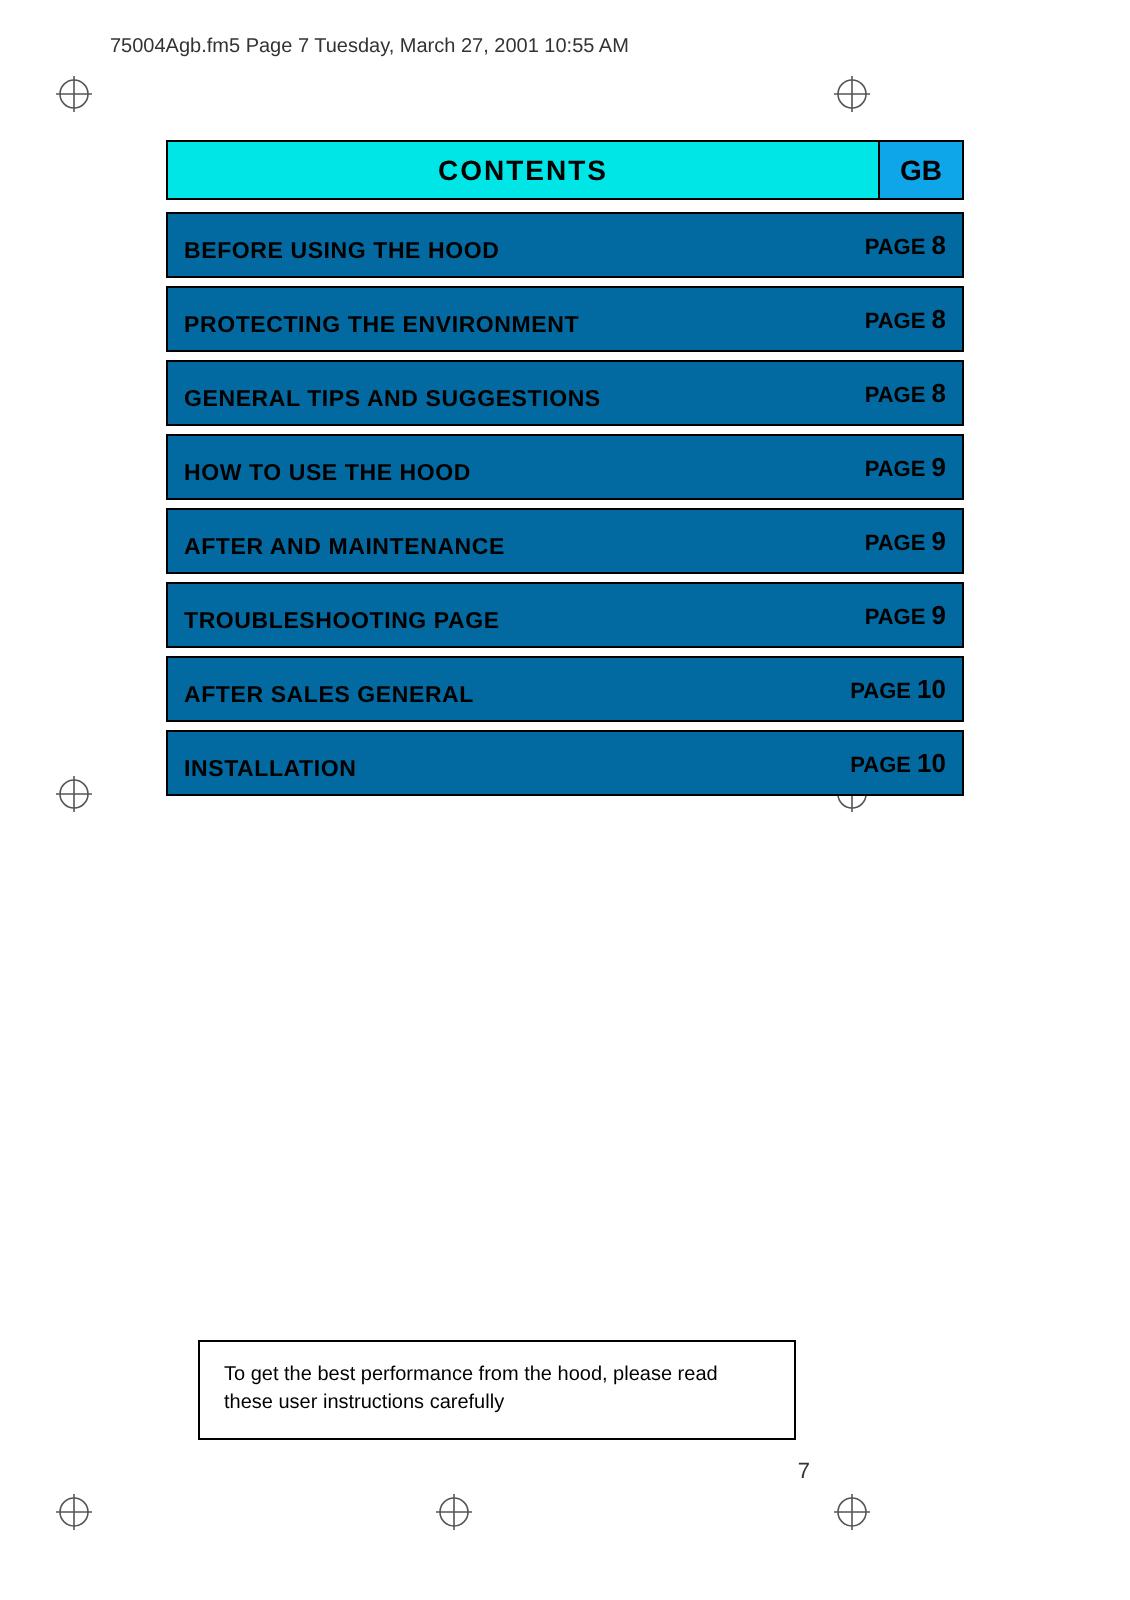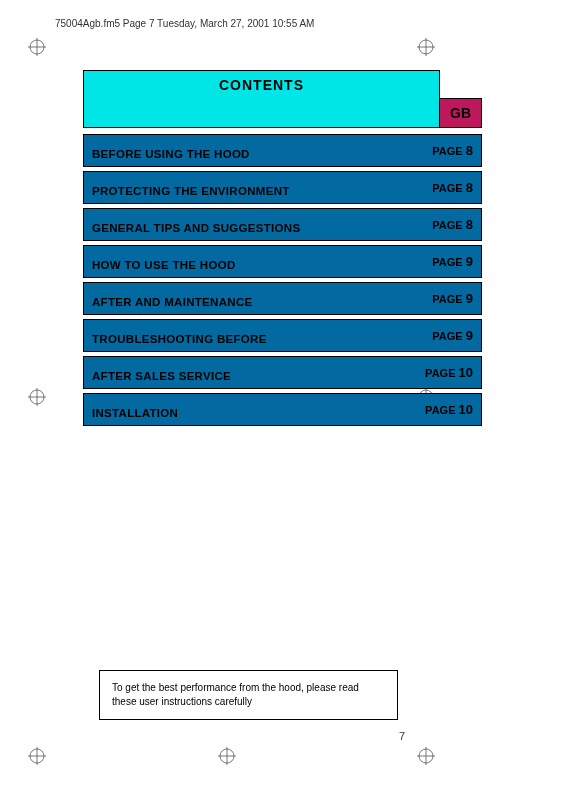"GB" .contents-title-gb { background: #be185d -> #0ea5e9; margin-top: 28px -> none }
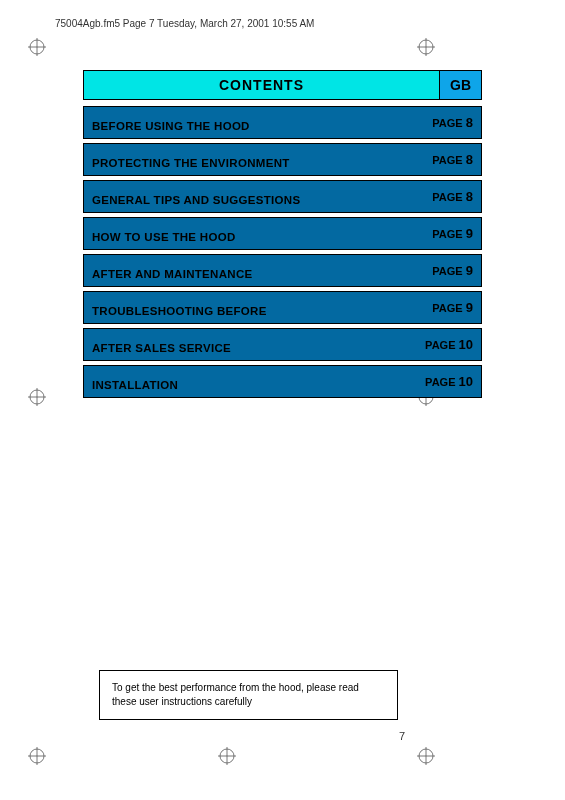"TROUBLESHOOTING BEFORE" div.toc-row-label { text: BEFORE -> PAGE }
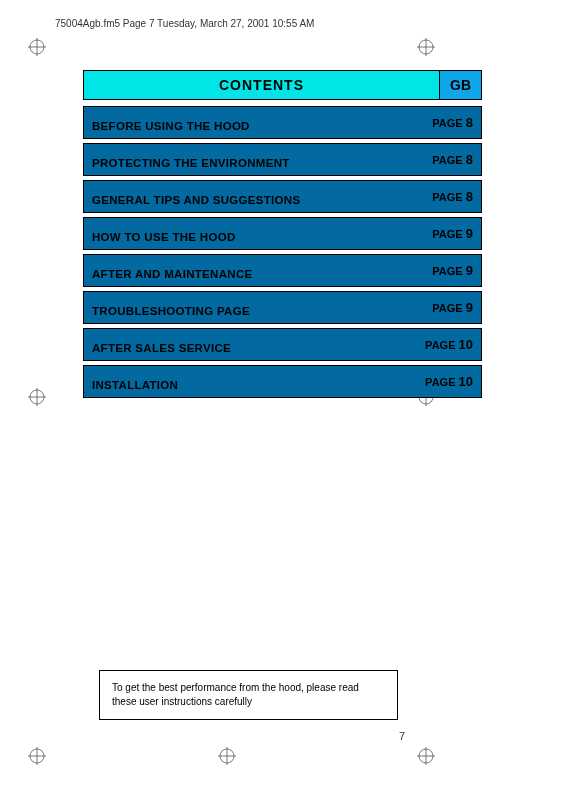"AFTER SALES SERVICE" div.toc-row-label { text: SERVICE -> GENERAL }
